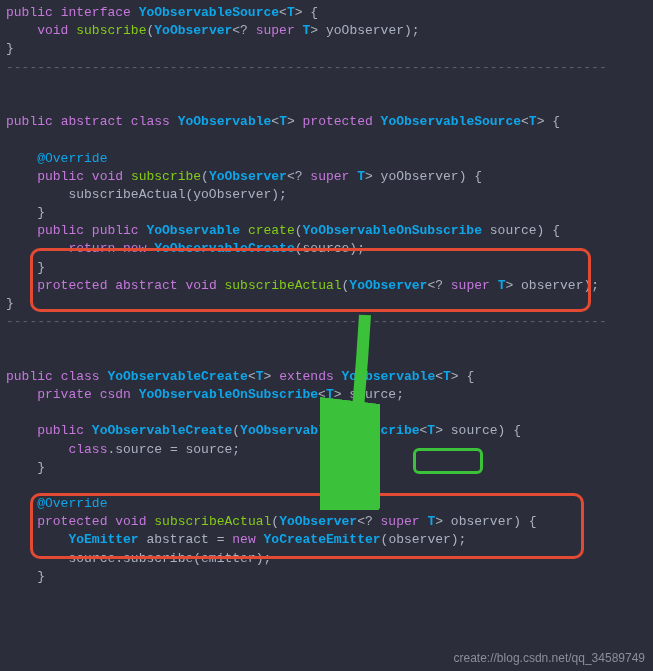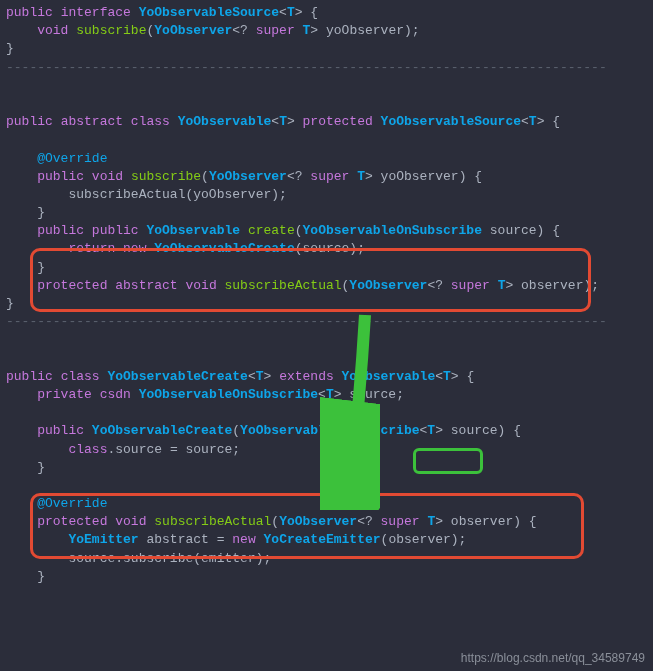"https://blog.csdn.net/qq_34589749" div.watermark { text: https://blog.csdn.net/qq -> create://blog.csdn.net/qq }
